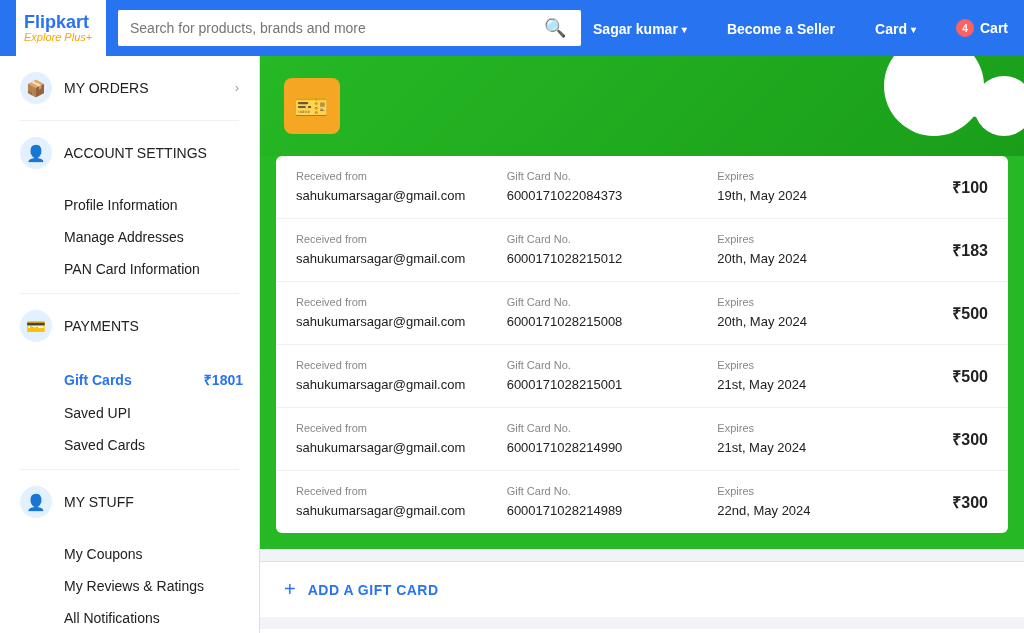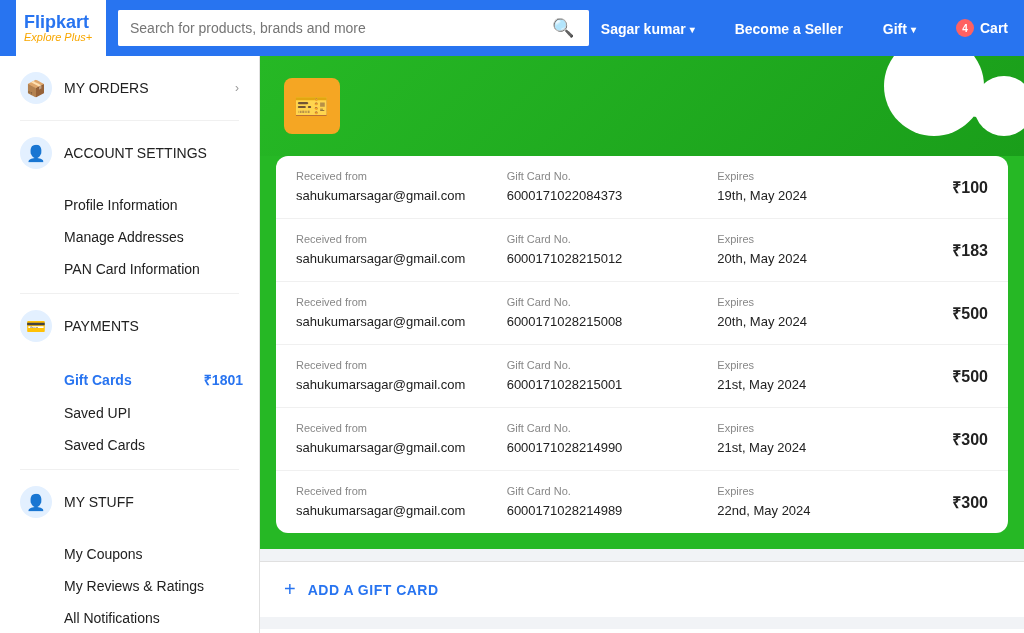"Gift" span { text: Gift -> Card }
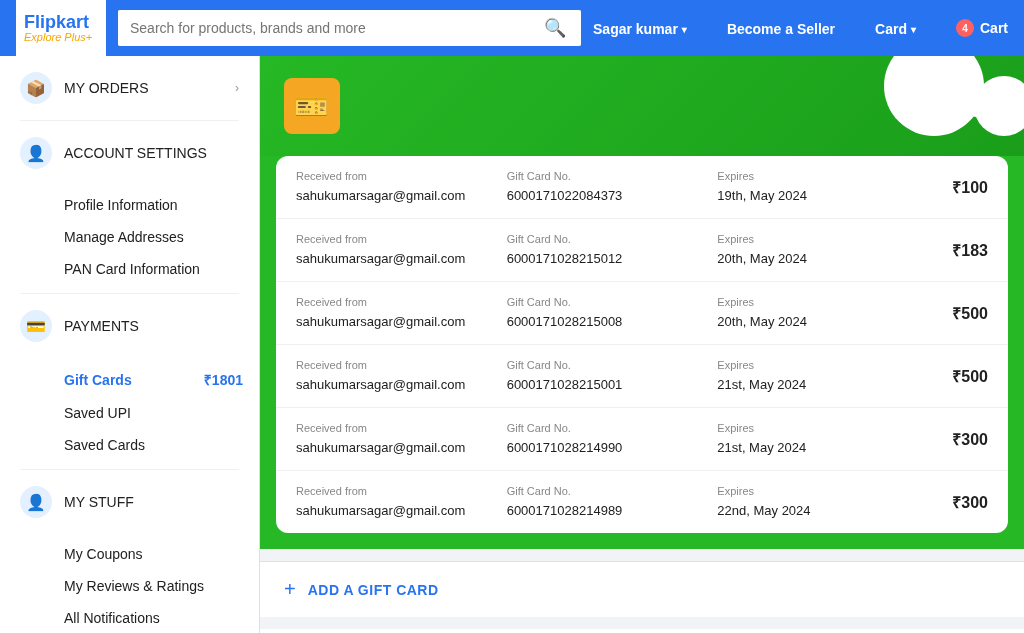"Received from" .gift-cards-table { border-radius: 12px -> 6px }
